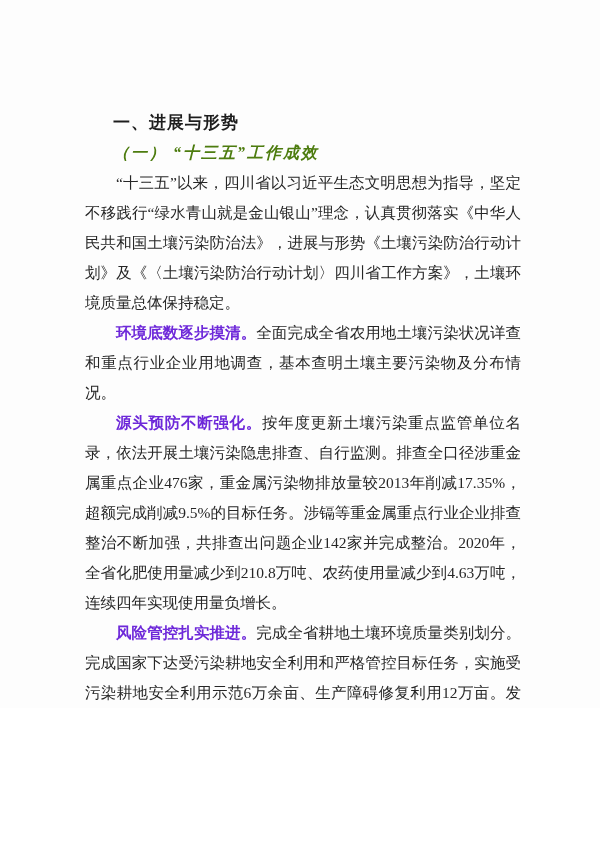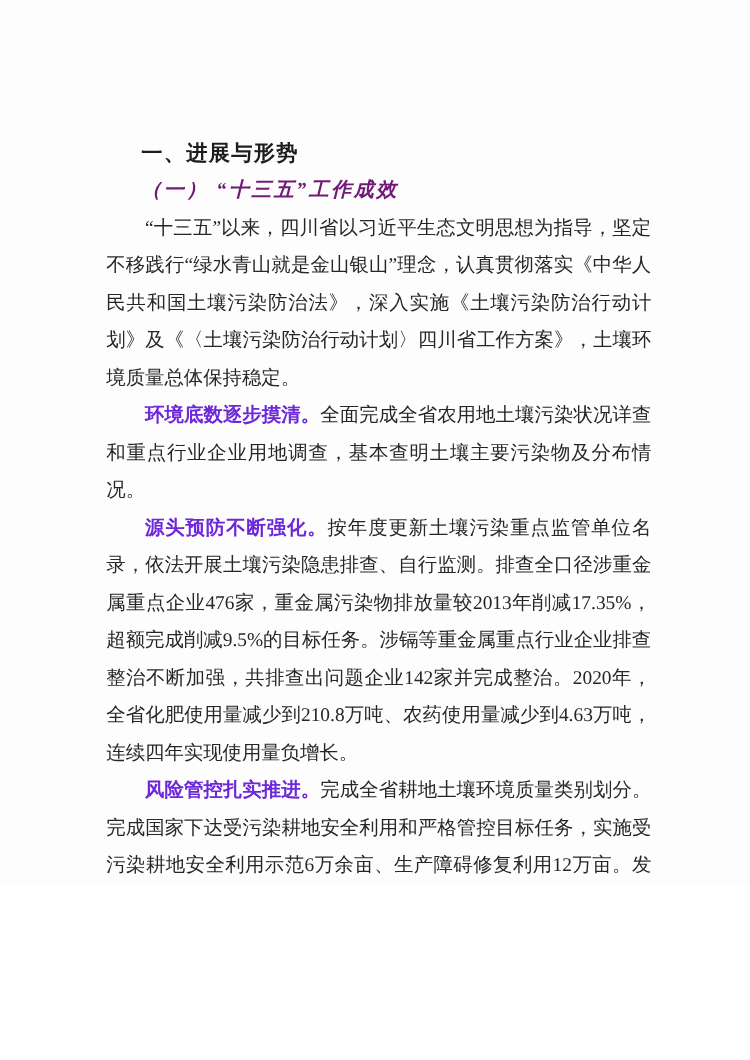"（一） “十三五”工作成效" .subsection-heading { color: #701a75 -> #4d7c0f }
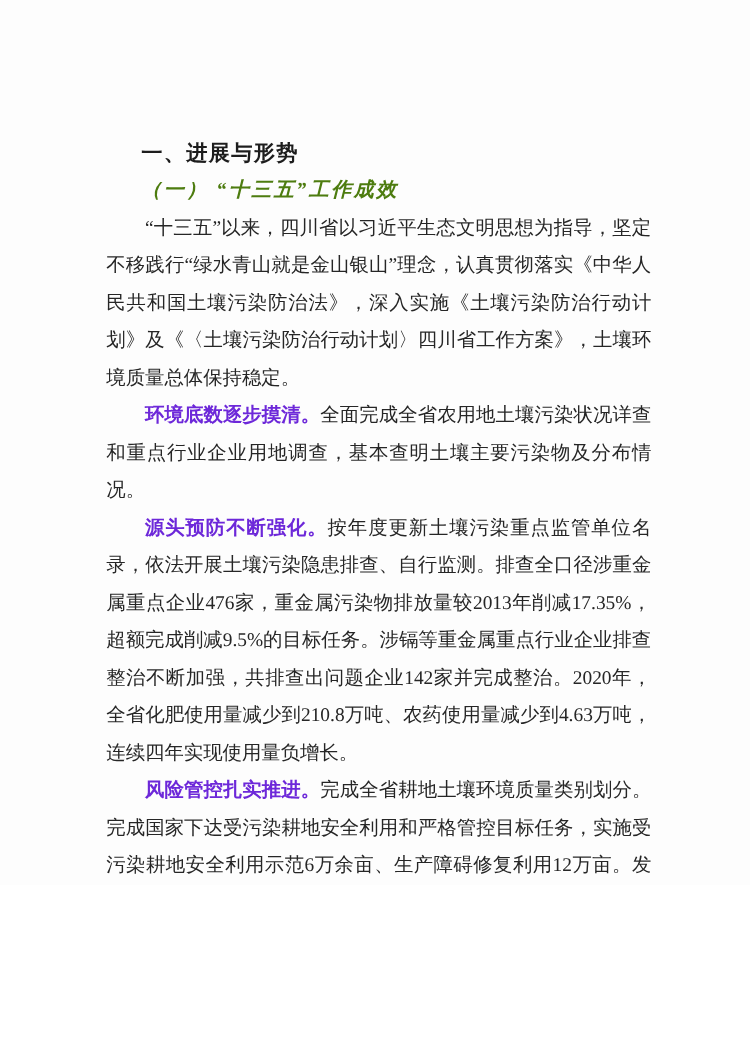"“十三五”以来，四川省以习近平生态文明思想为指导，坚定不移践行“绿水青山就是金山" span { text: 深入实施 -> 进展与形势 }
